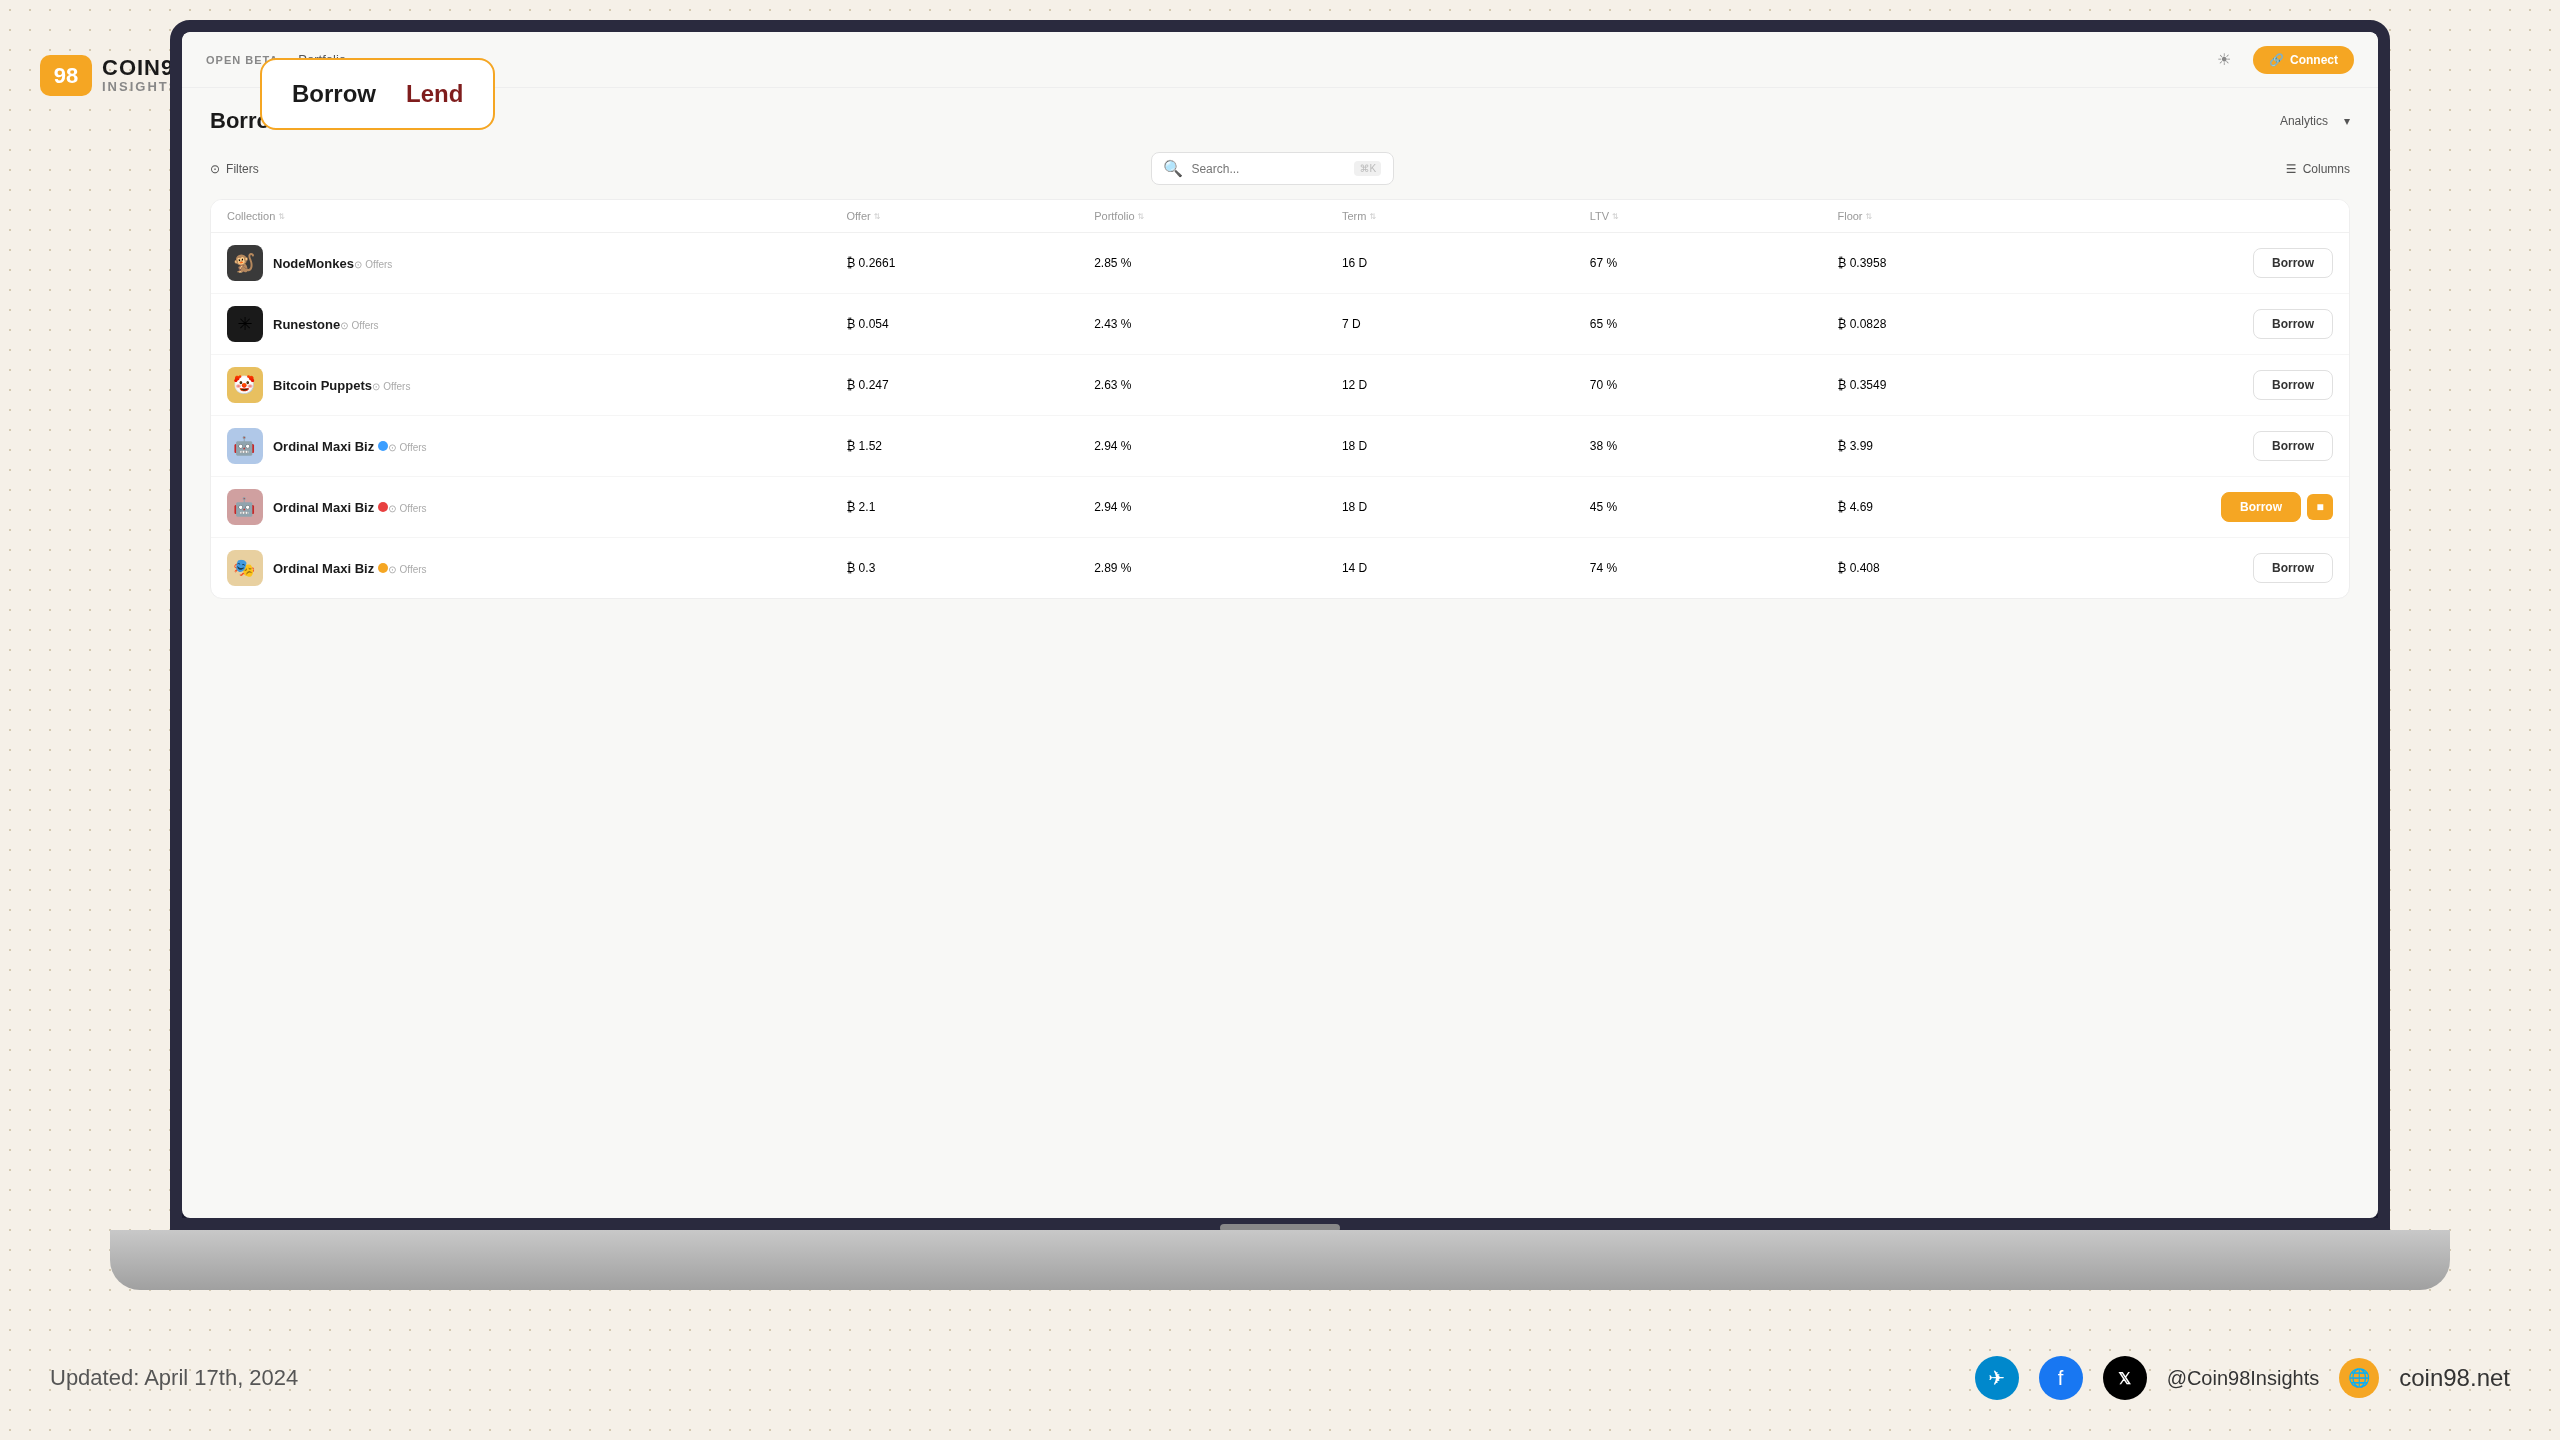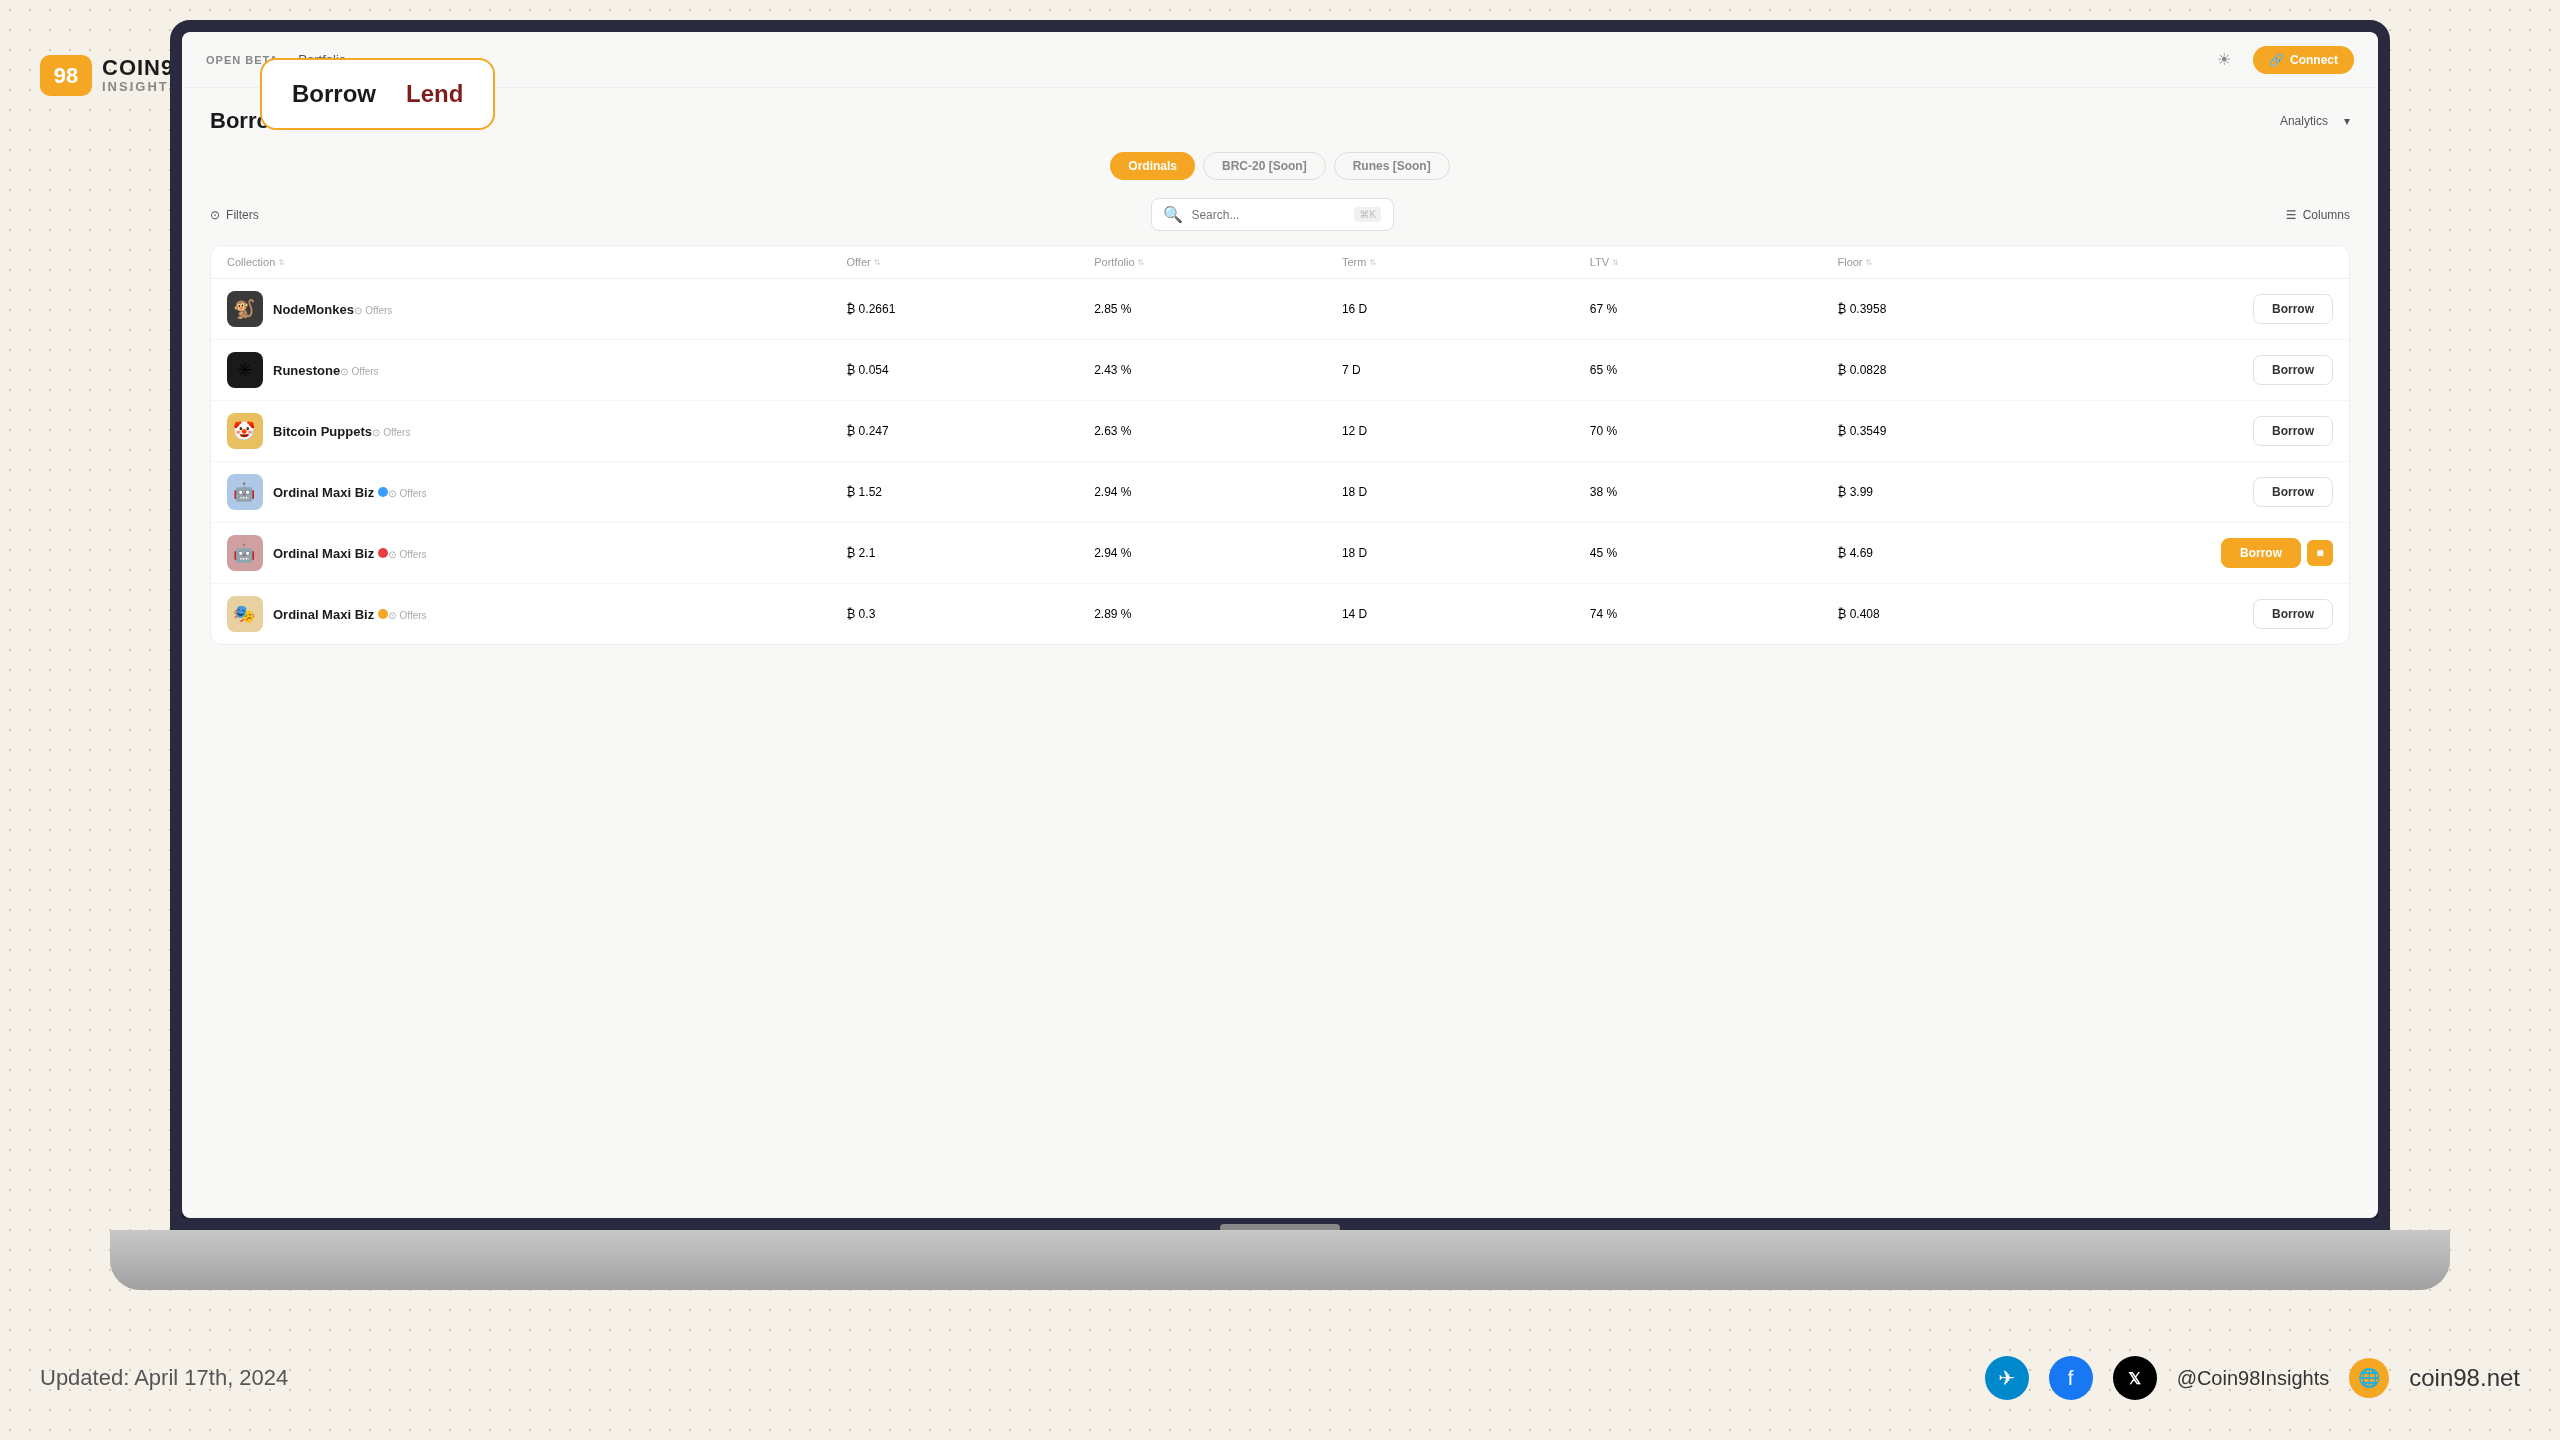"Ordinals" div.tab-bar { html: <div> <button>Ordinals</button> <button>BRC-20 [Soon]</button> <button>Runes [Soon]</button> </div> -> none }
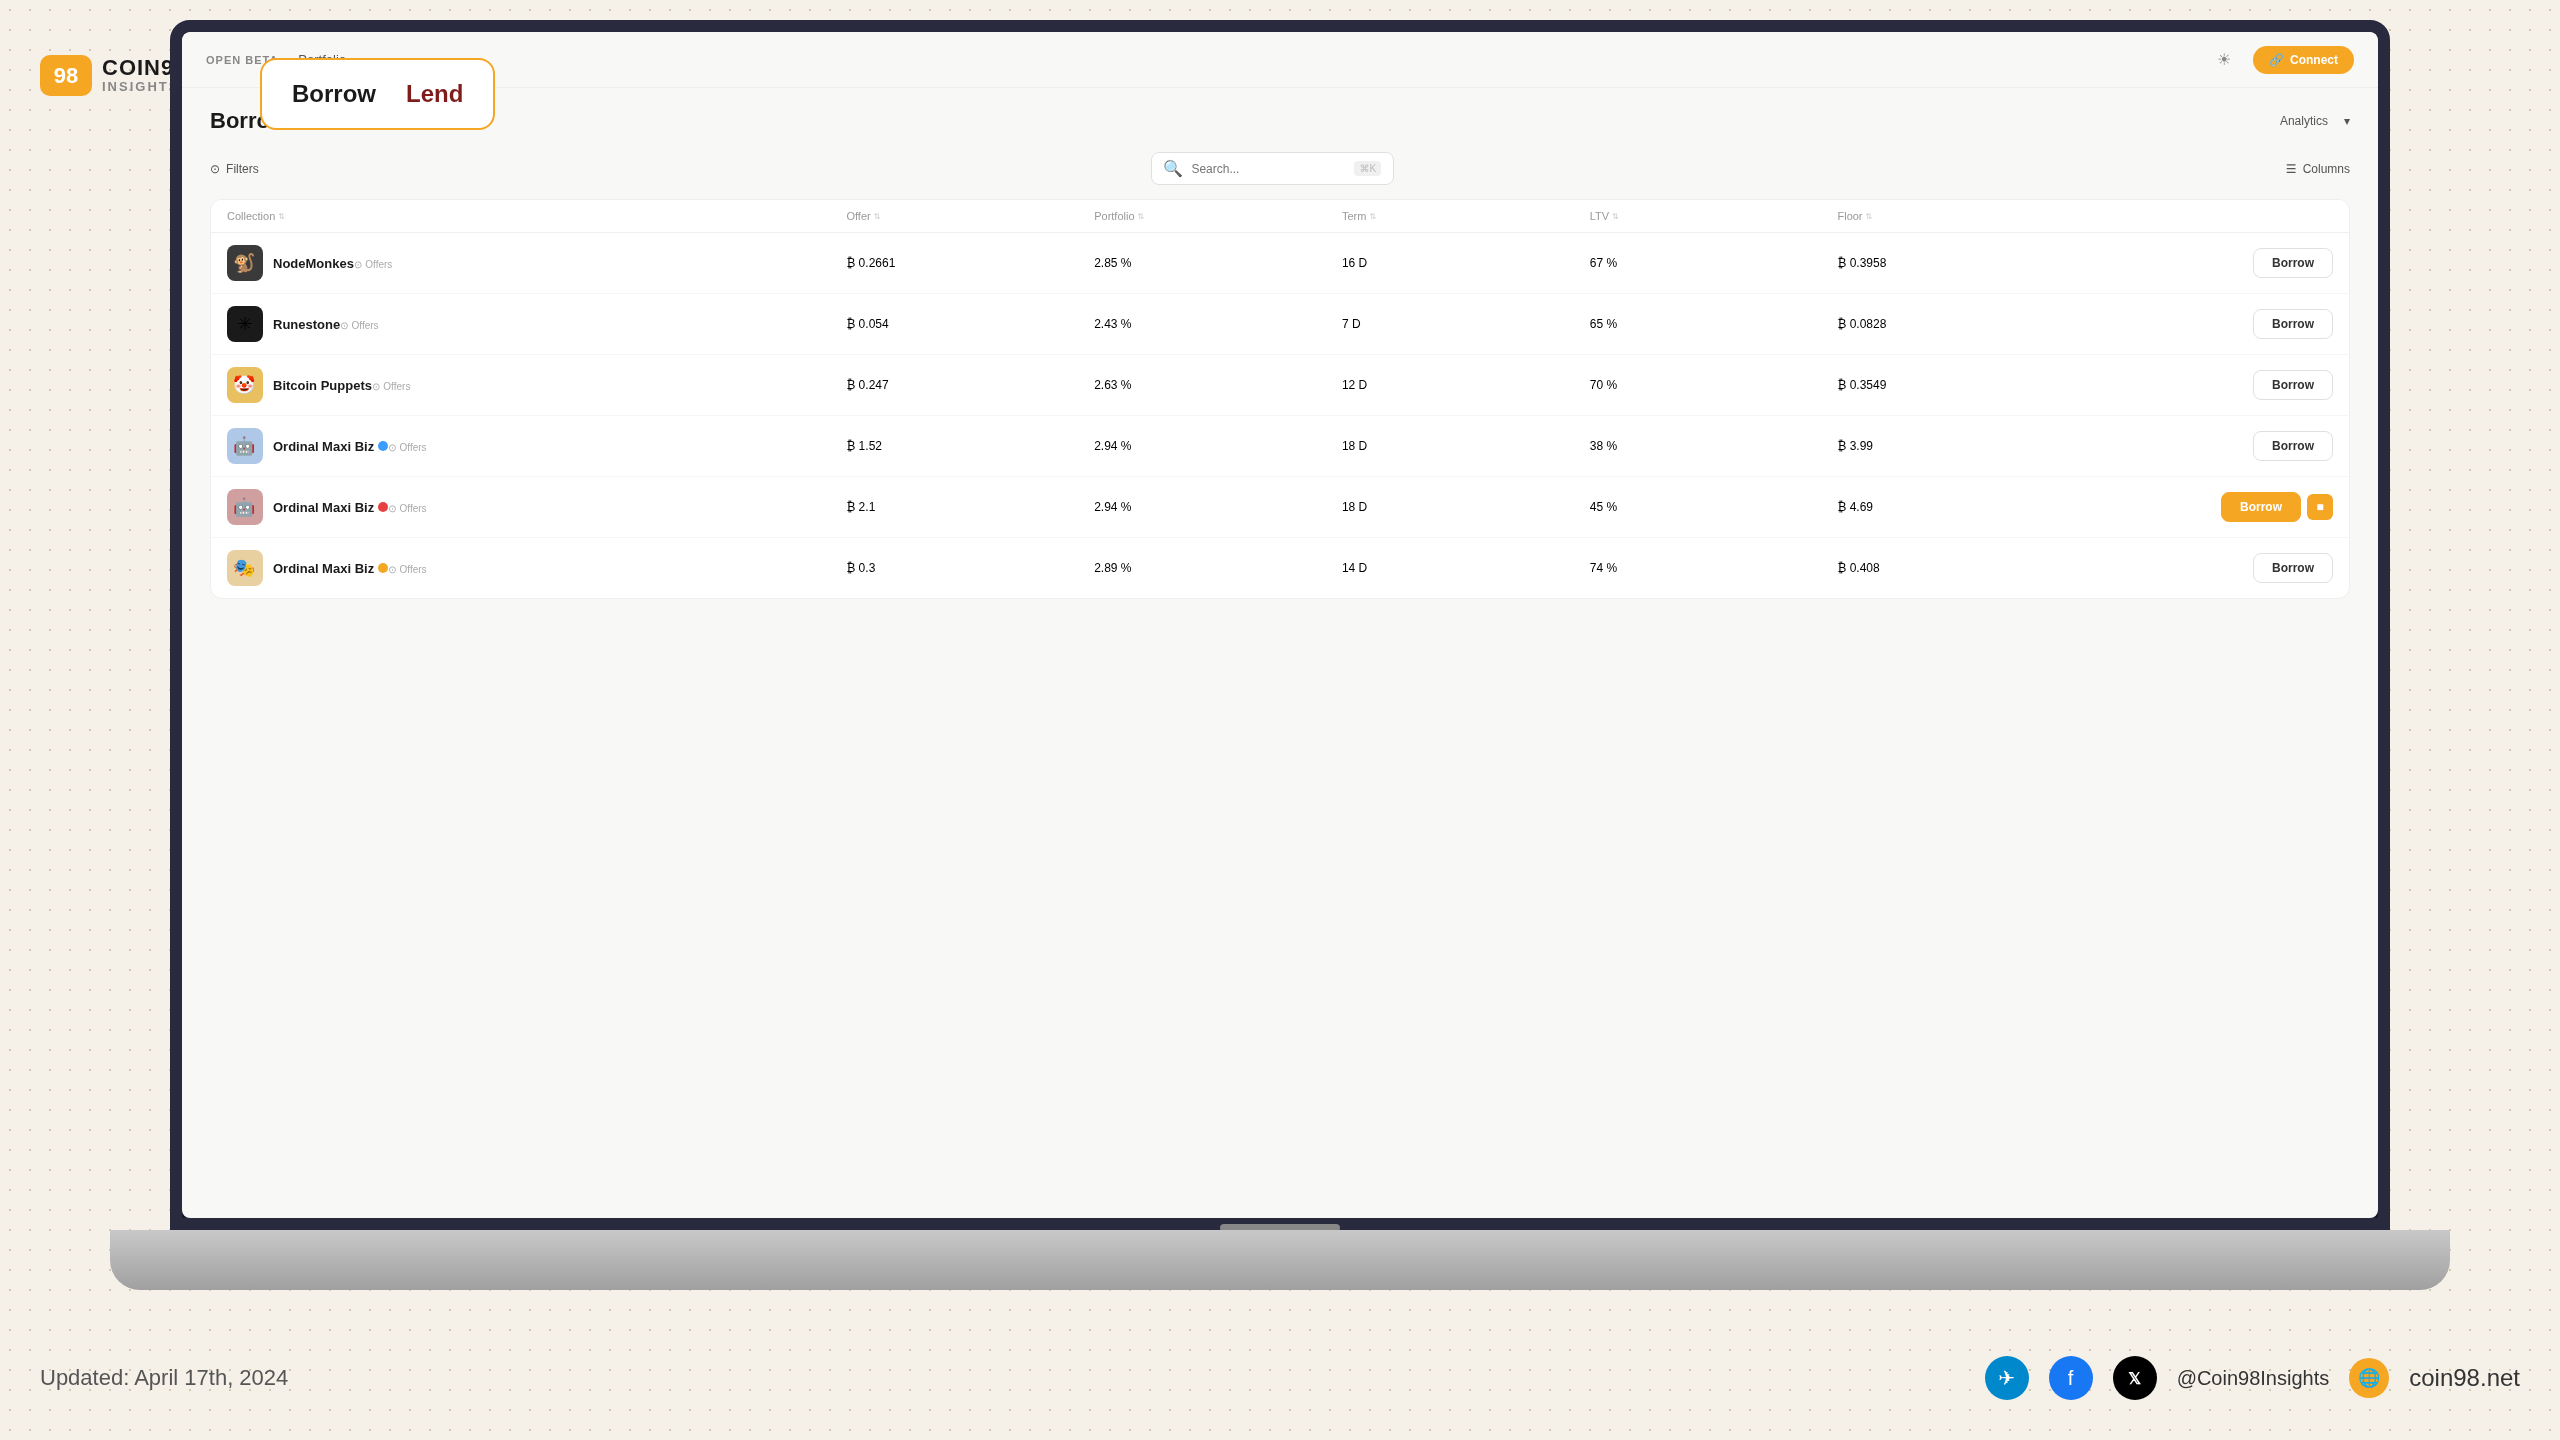"Updated: April 17th, 2024" .bottom-bar { padding: 0 40px -> 0 50px }
